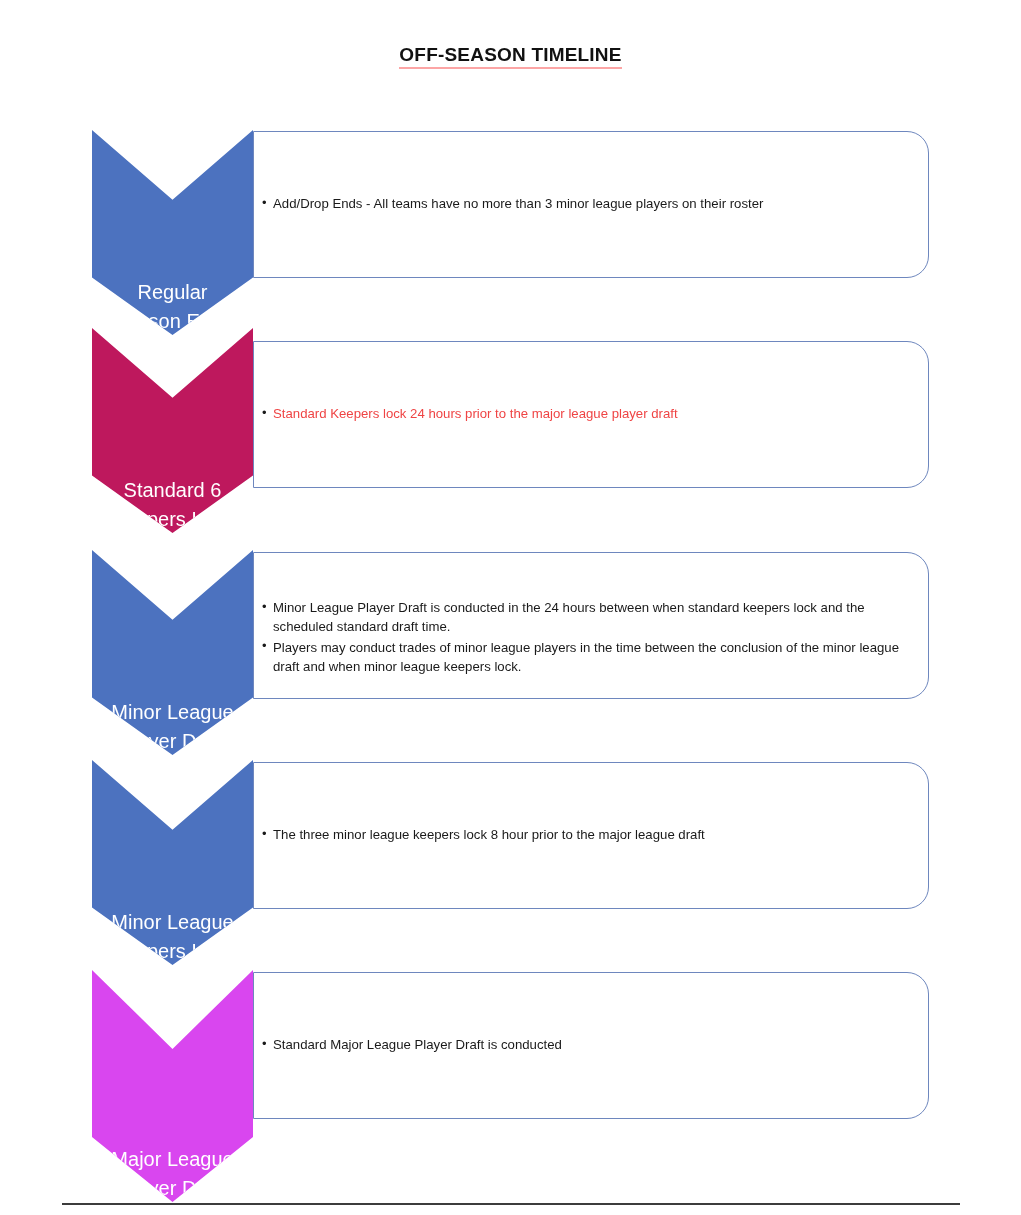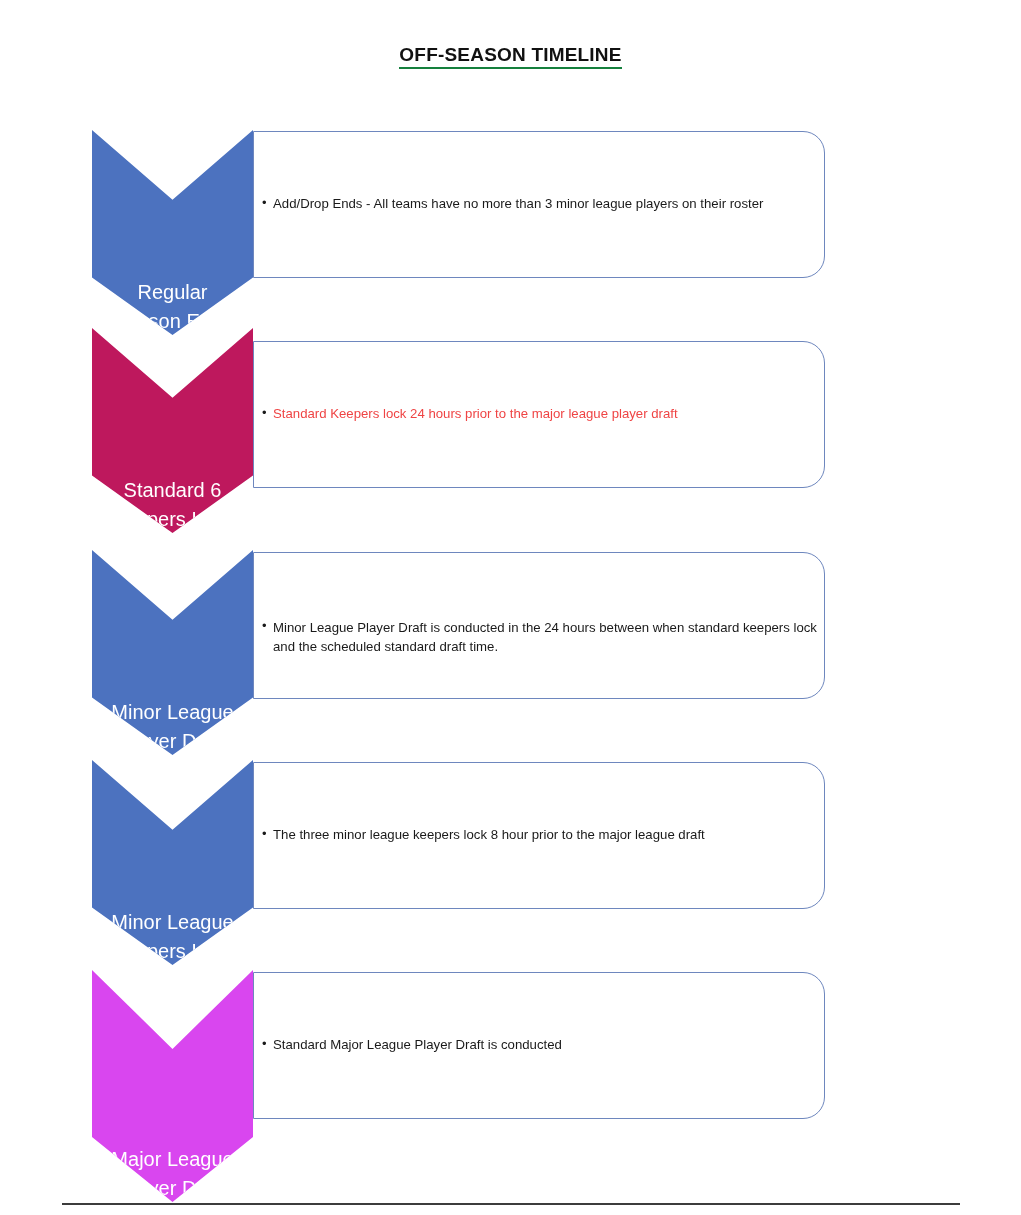"OFF-SEASON TIMELINE" .doc-title span { border-bottom: 2px solid #15803d -> 2px solid #fca5a5 }
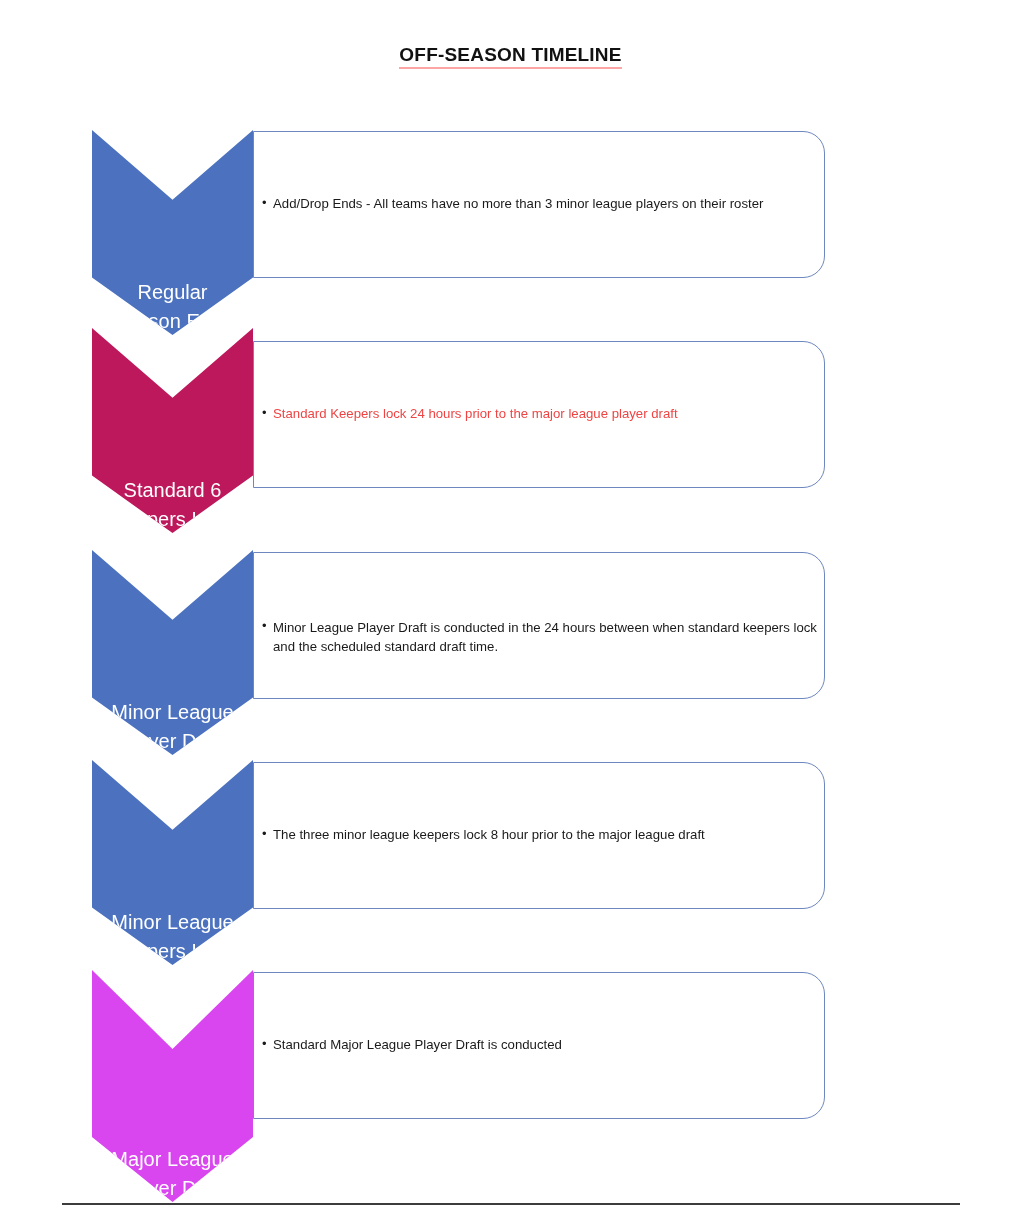"Add/Drop Ends - All teams" .callout { width: 572px -> 676px }
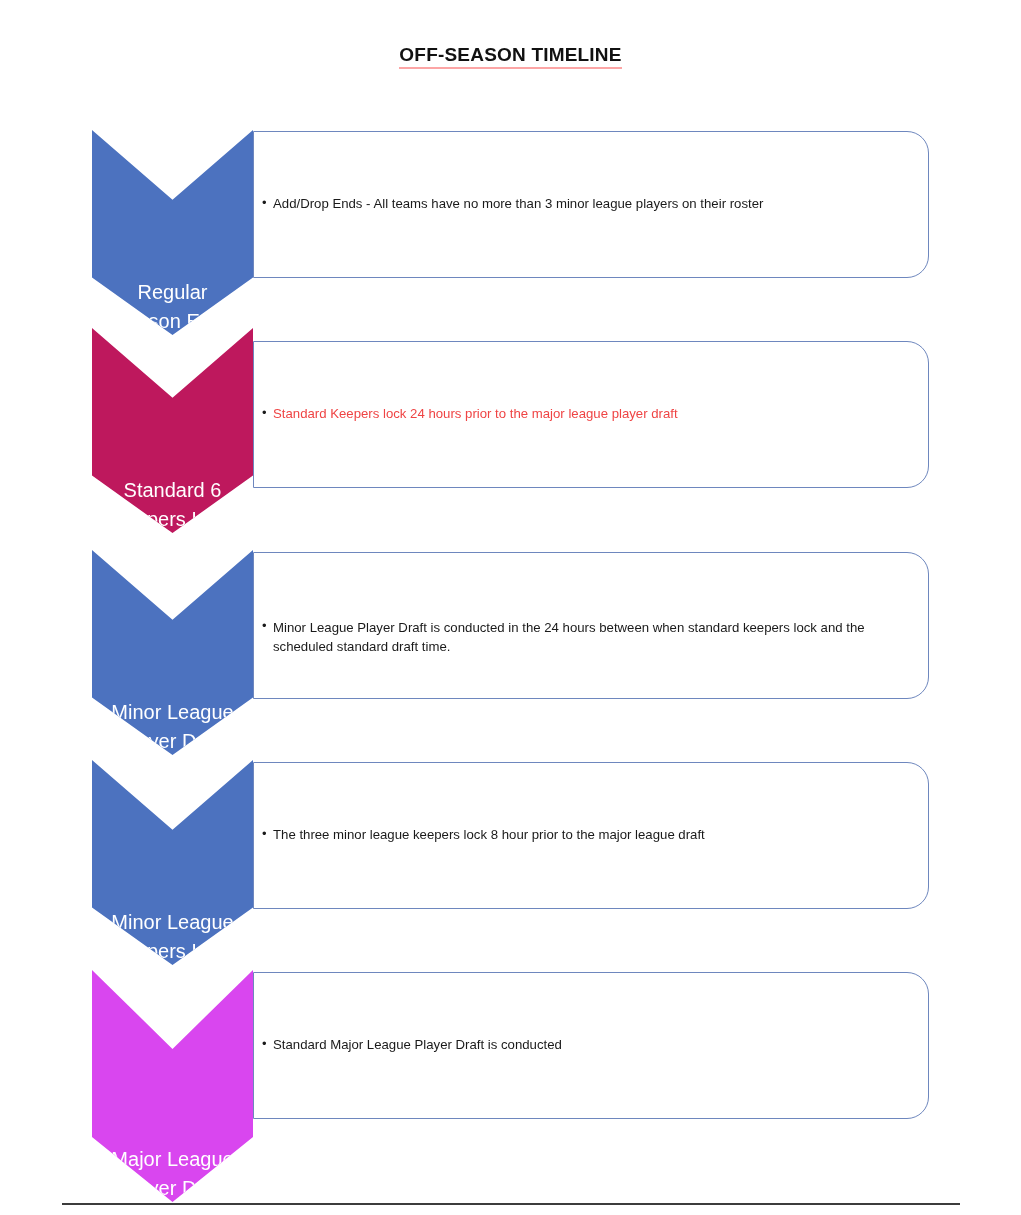"Players may conduct trades of" li { html: none -> <li>Players may conduct trades of minor league players in the time between the conclusion of the minor league draft and when minor league keepers lock.</li> }
